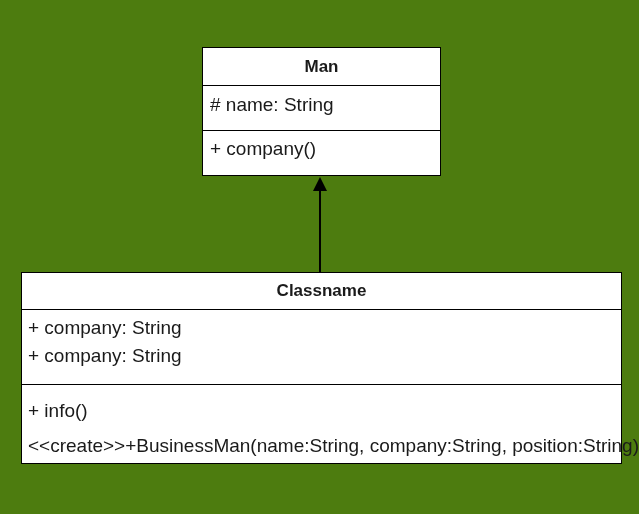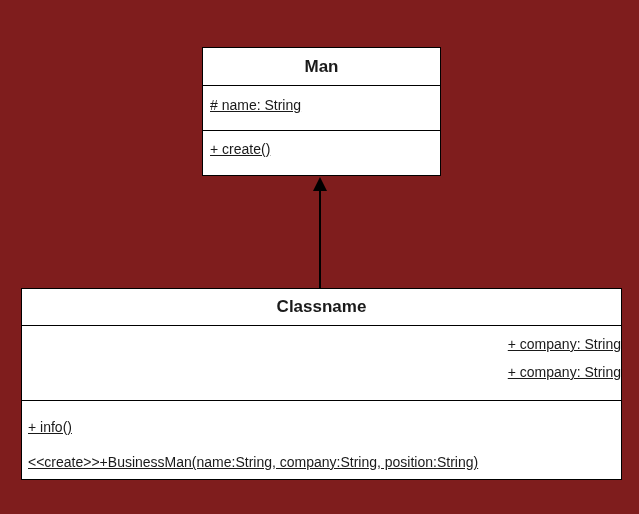"Man" .canvas { background: #7f1d1d -> #4d7c0f }
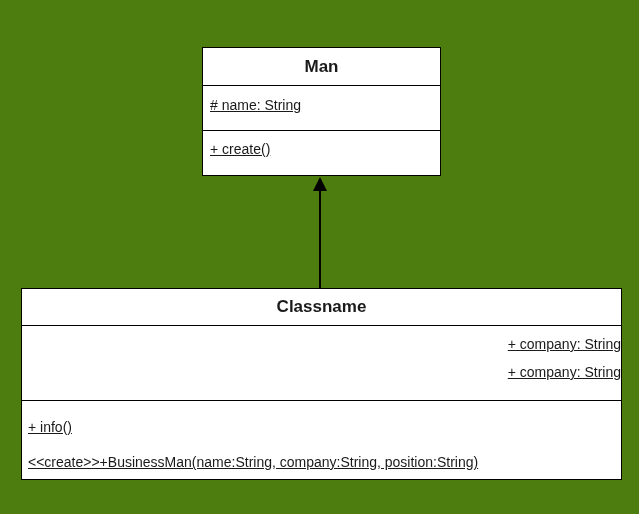"# name: String" .uml-section { font-size: 14px -> 19px; text-decoration: underline -> none }
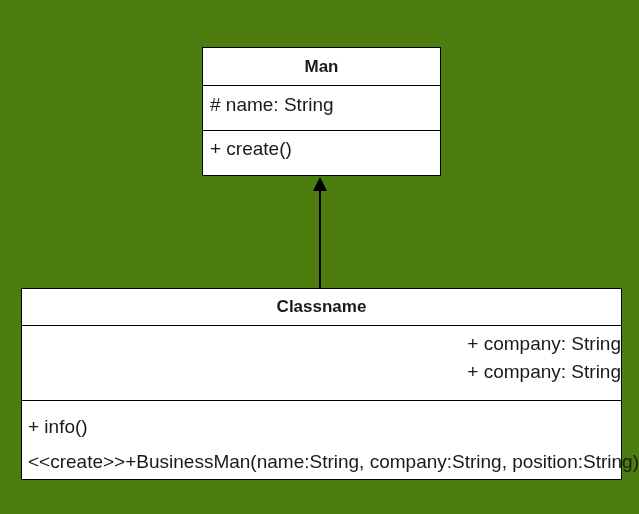"+ create()" div.member { text: create -> company }
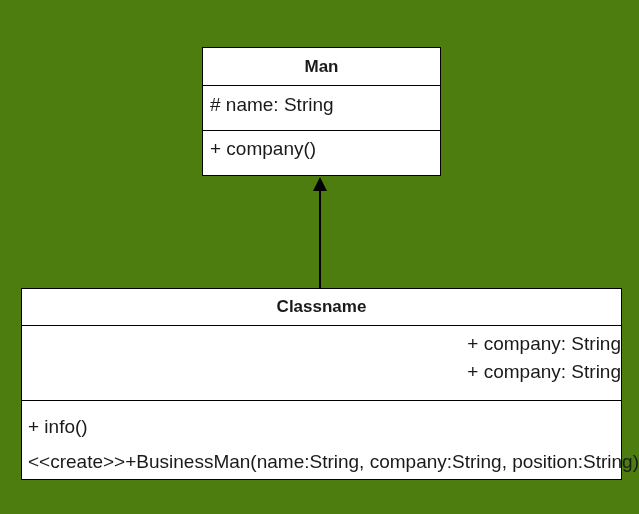"Classname" #classname { top: 288px -> 272px }
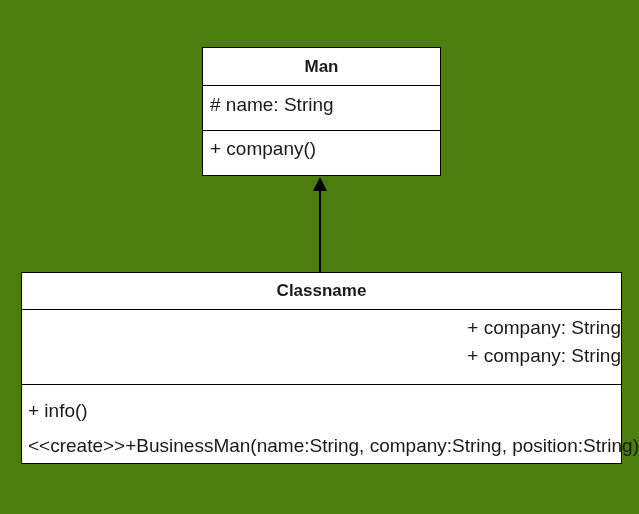"+ company: String" #classname .attrs { text-align: right -> none }
